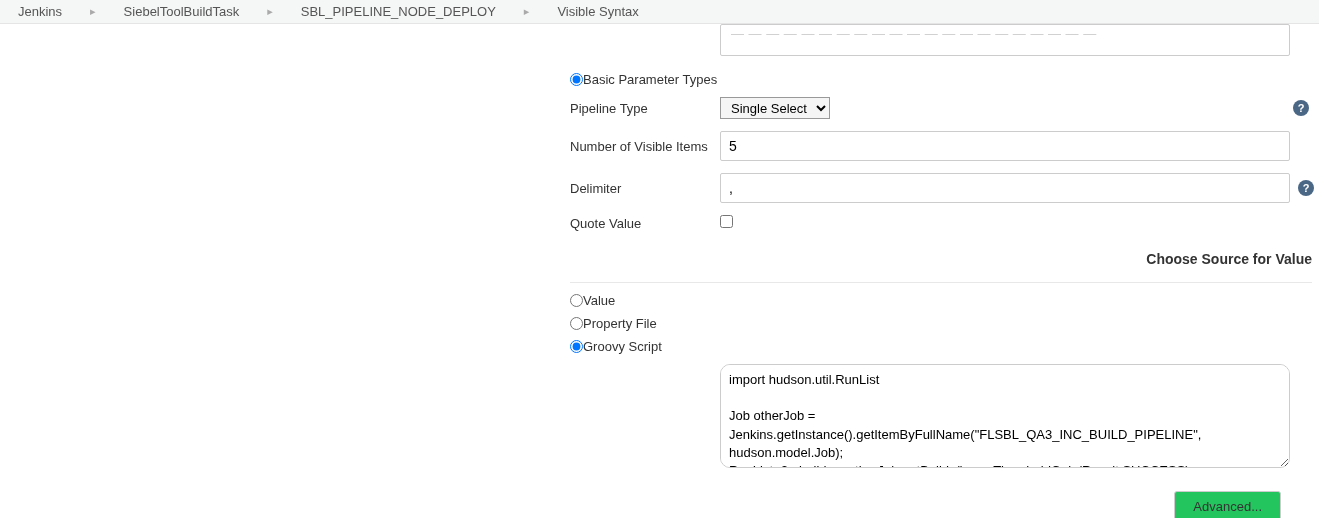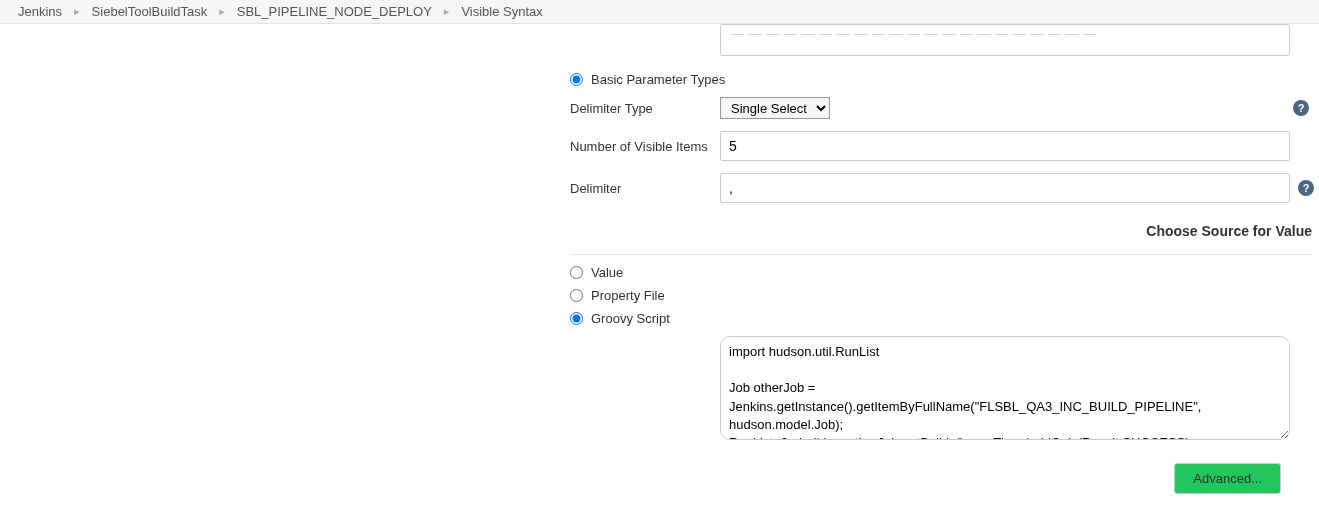"Jenkins" .breadcrumb-bar { gap: 6px -> 22px }
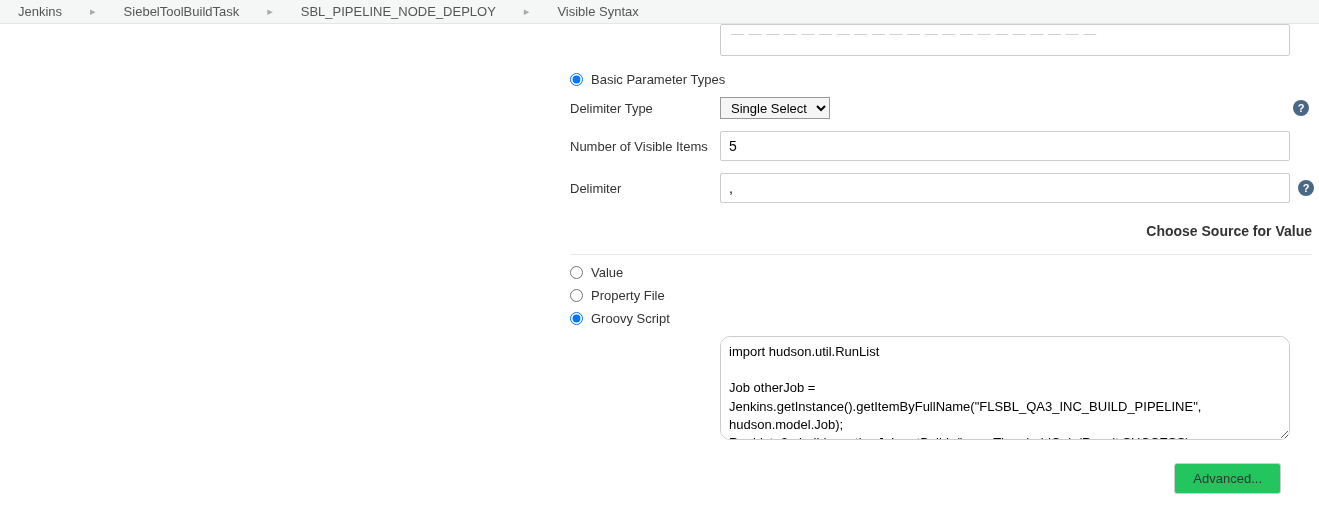"Basic Parameter Types" .radio-option { gap: 8px -> none }
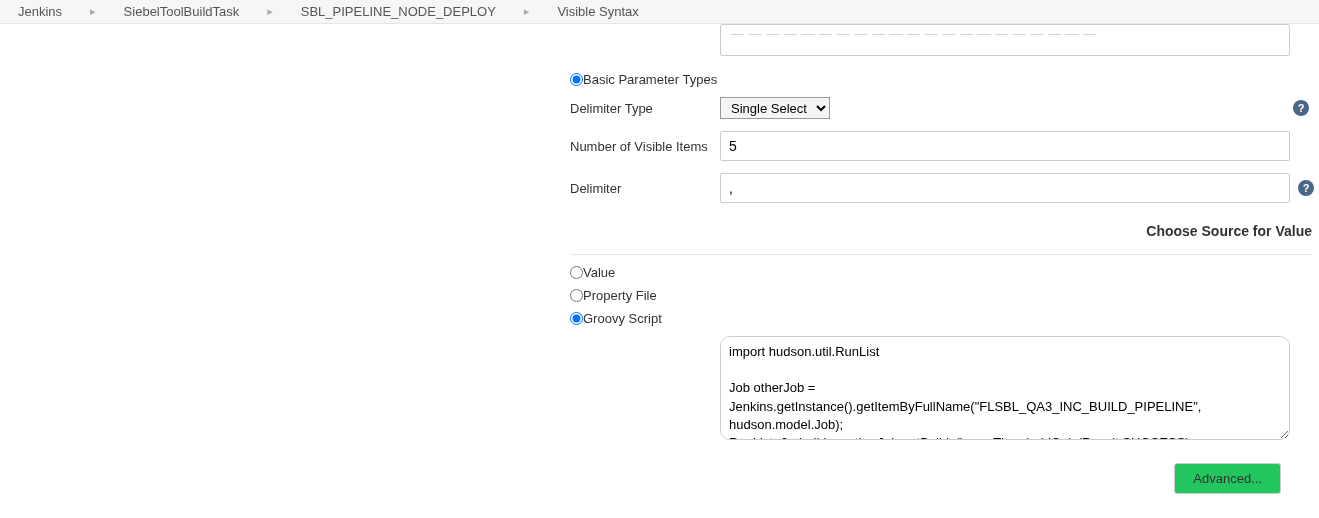"Delimiter Type" div.label-col { text: Delimiter -> Pipeline }
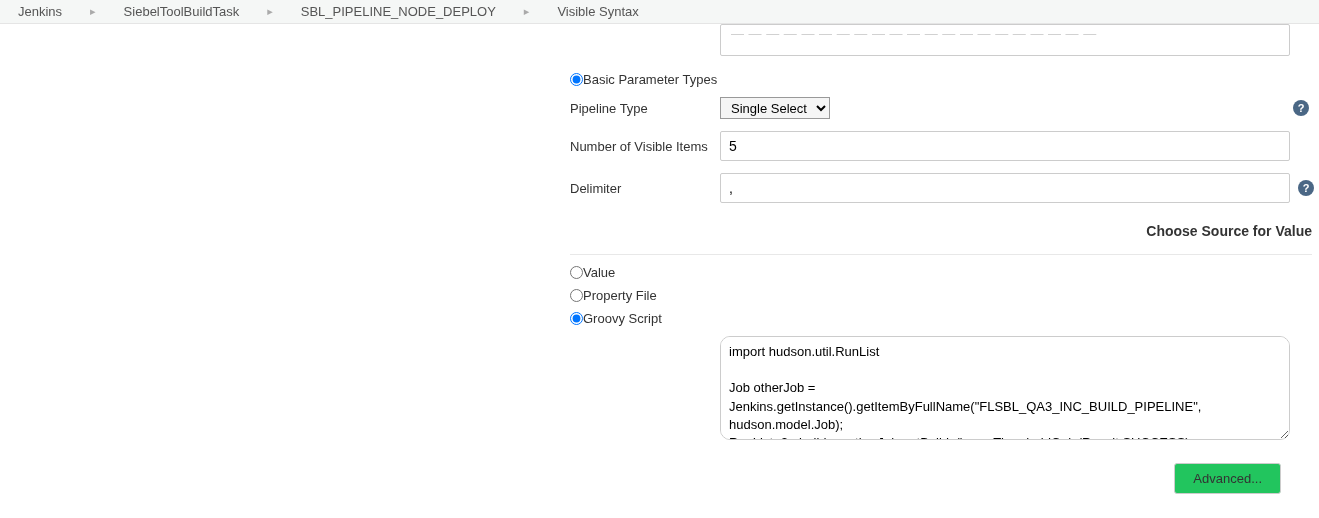"Quote Value" div.row { html: none -> <div> <div>Quote Value</div> <div> <input> </div> </div> }
